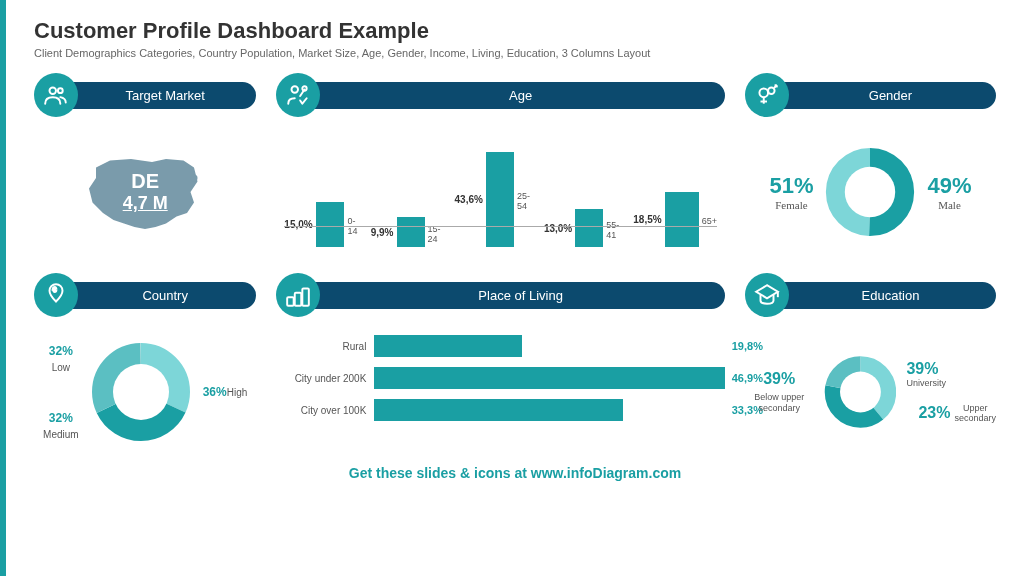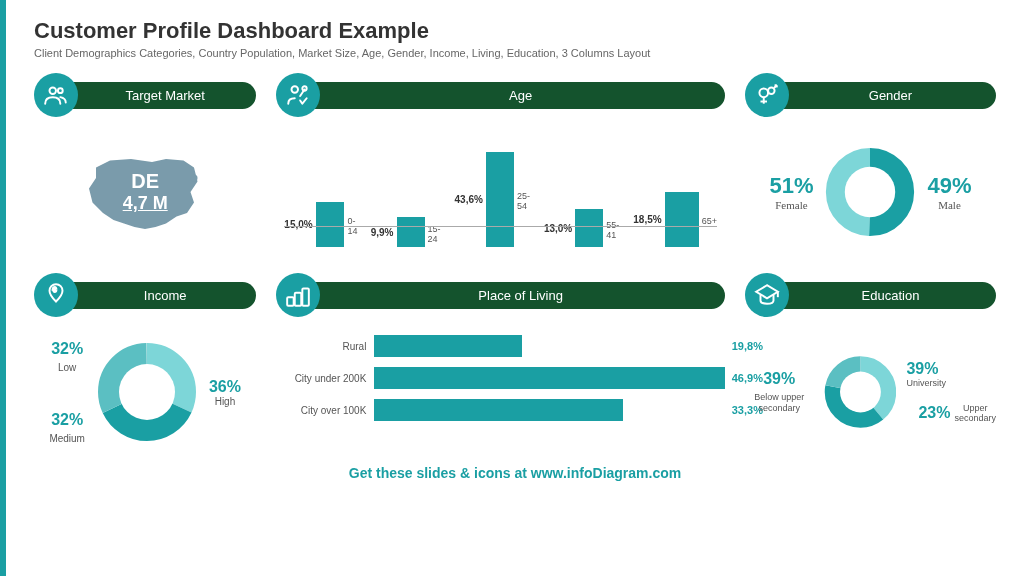"Target Market" .section-label { background: #14532d -> #0c4a6e }
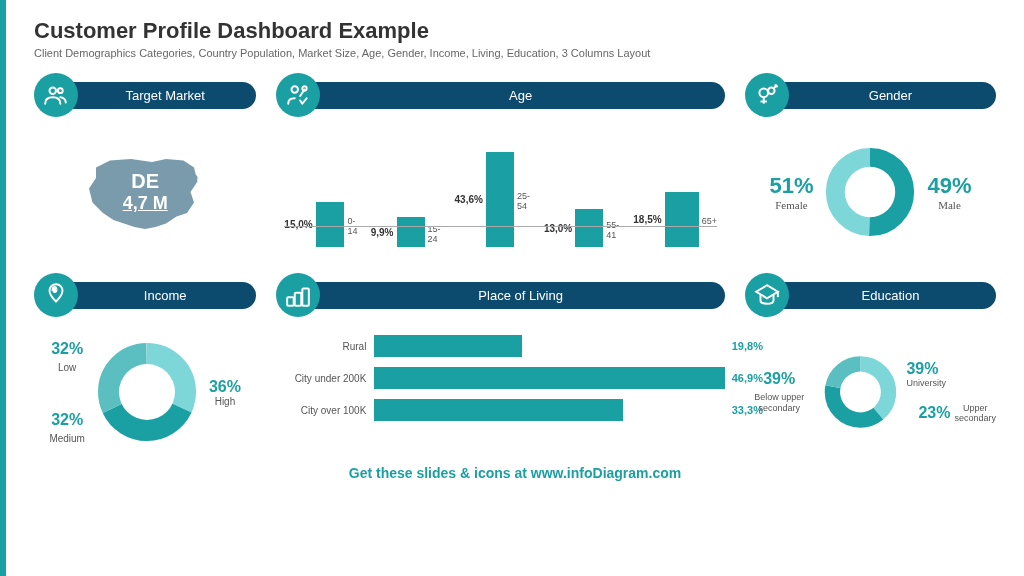"Income" div.section-label { text: Income -> Country }
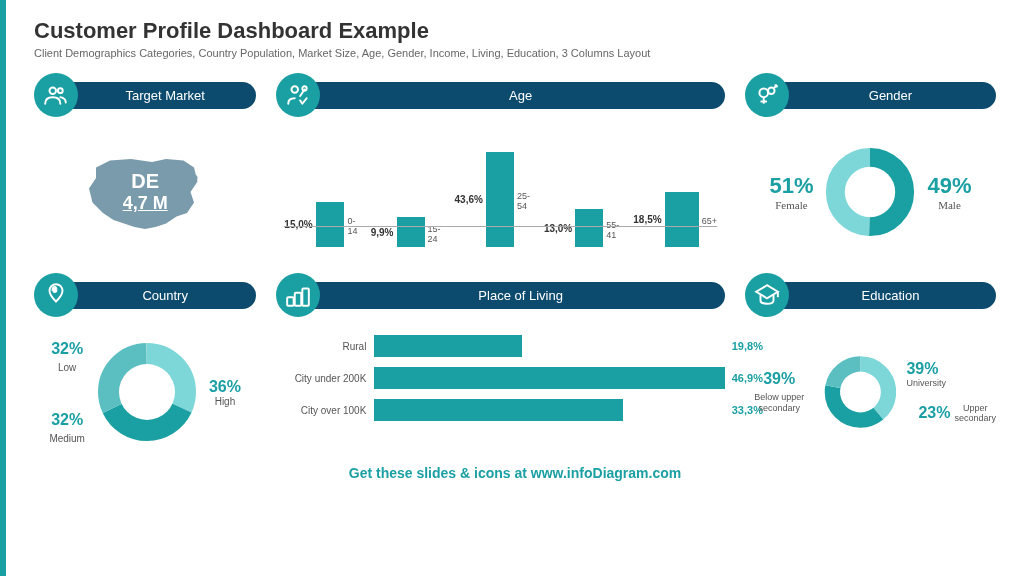"32%" .inc-pct { font-size: 16px -> 12px }
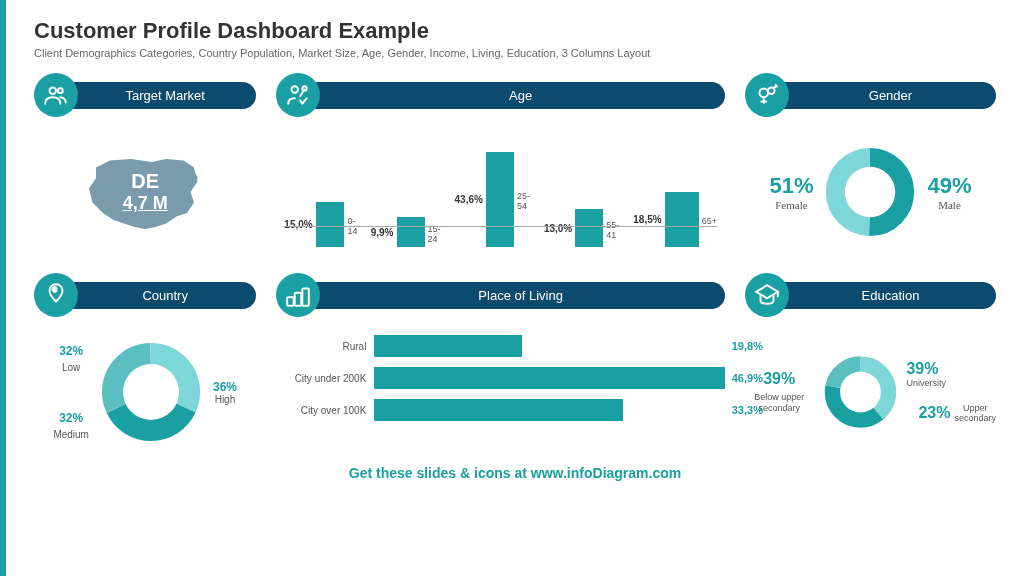"36%" div { flex-direction: column -> row }
